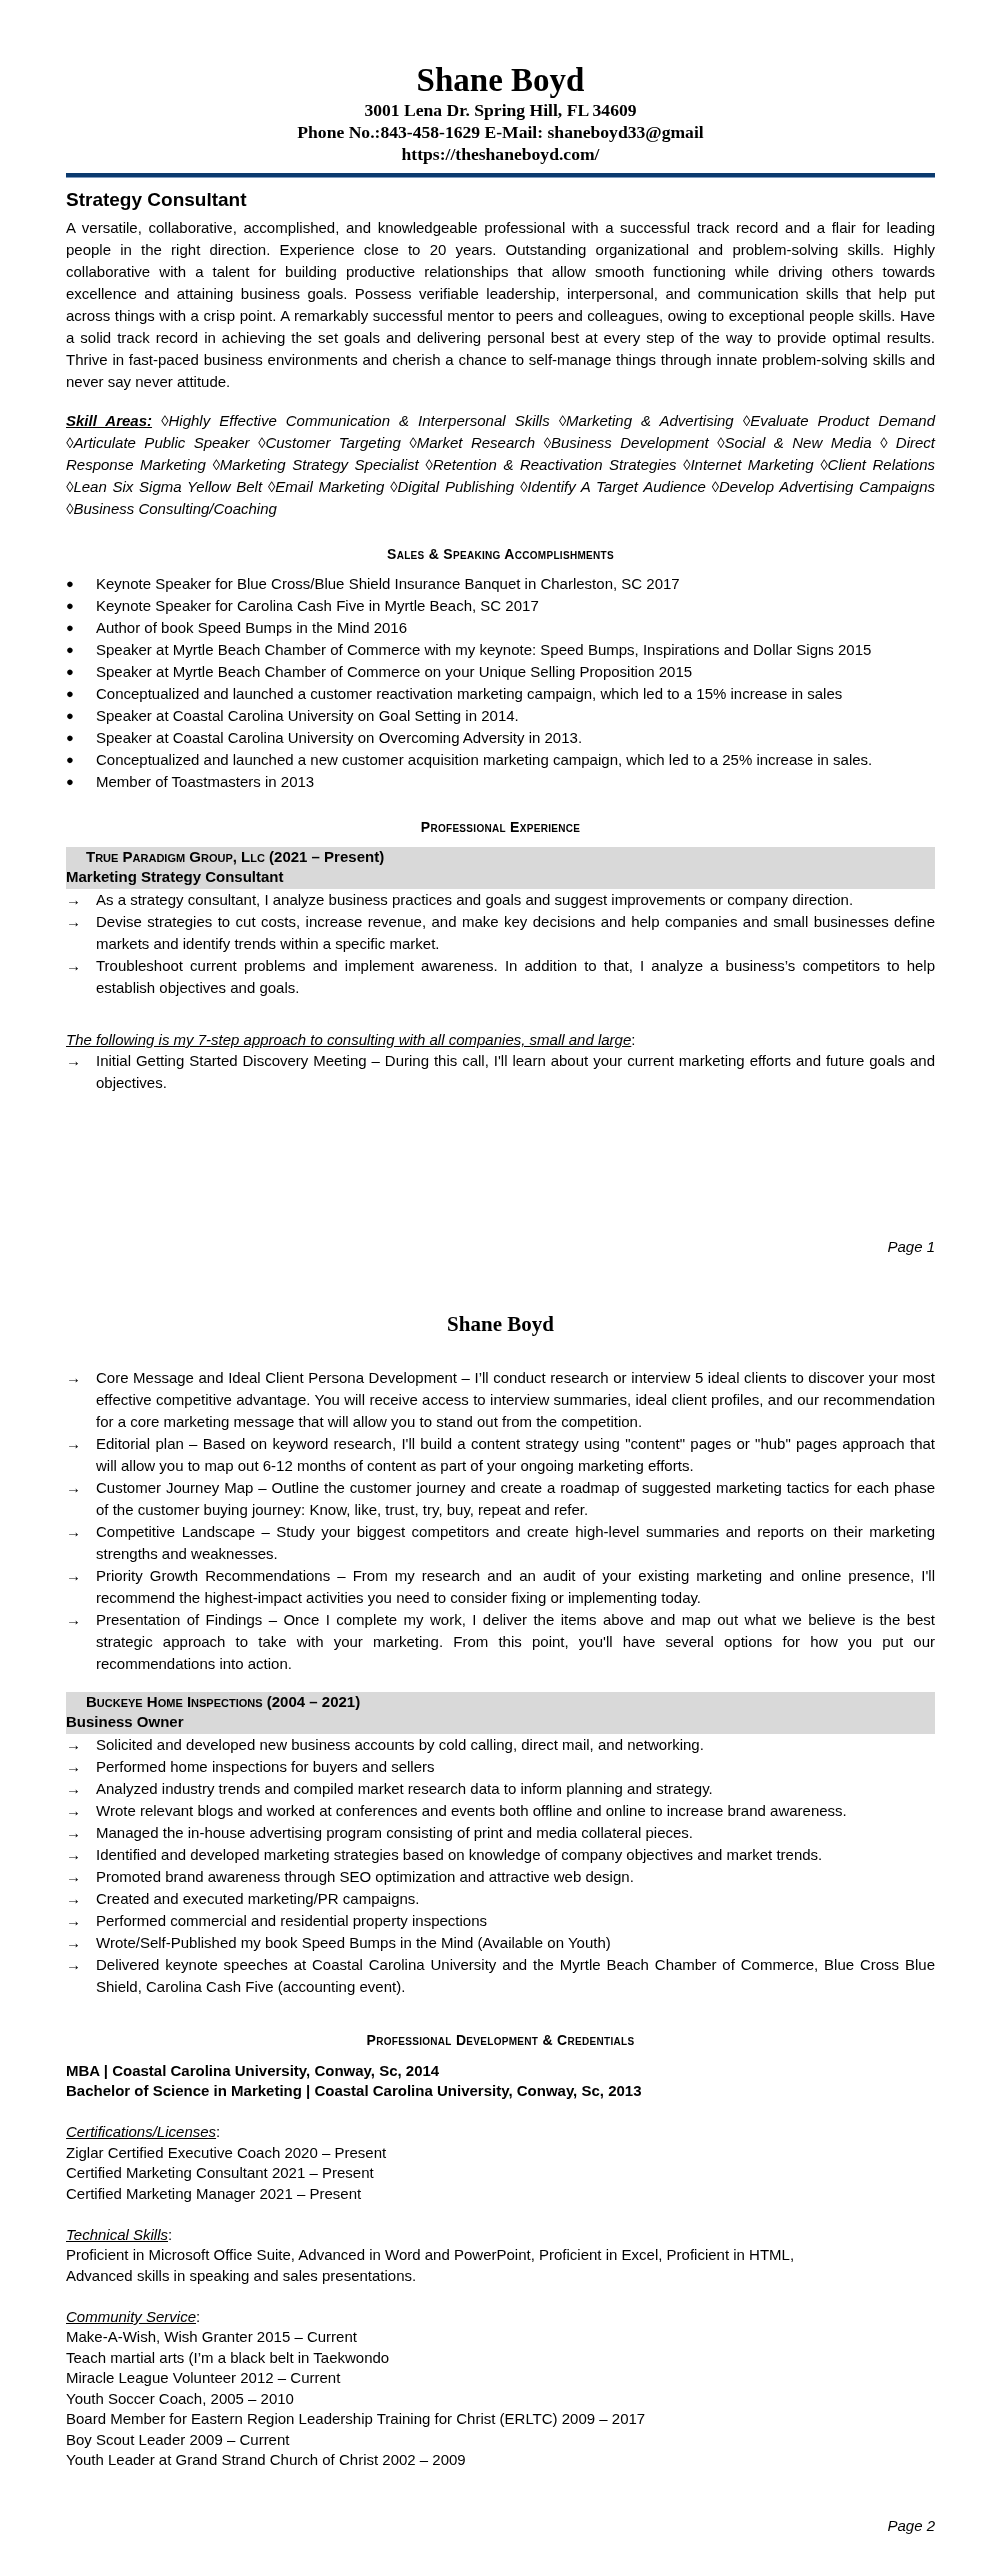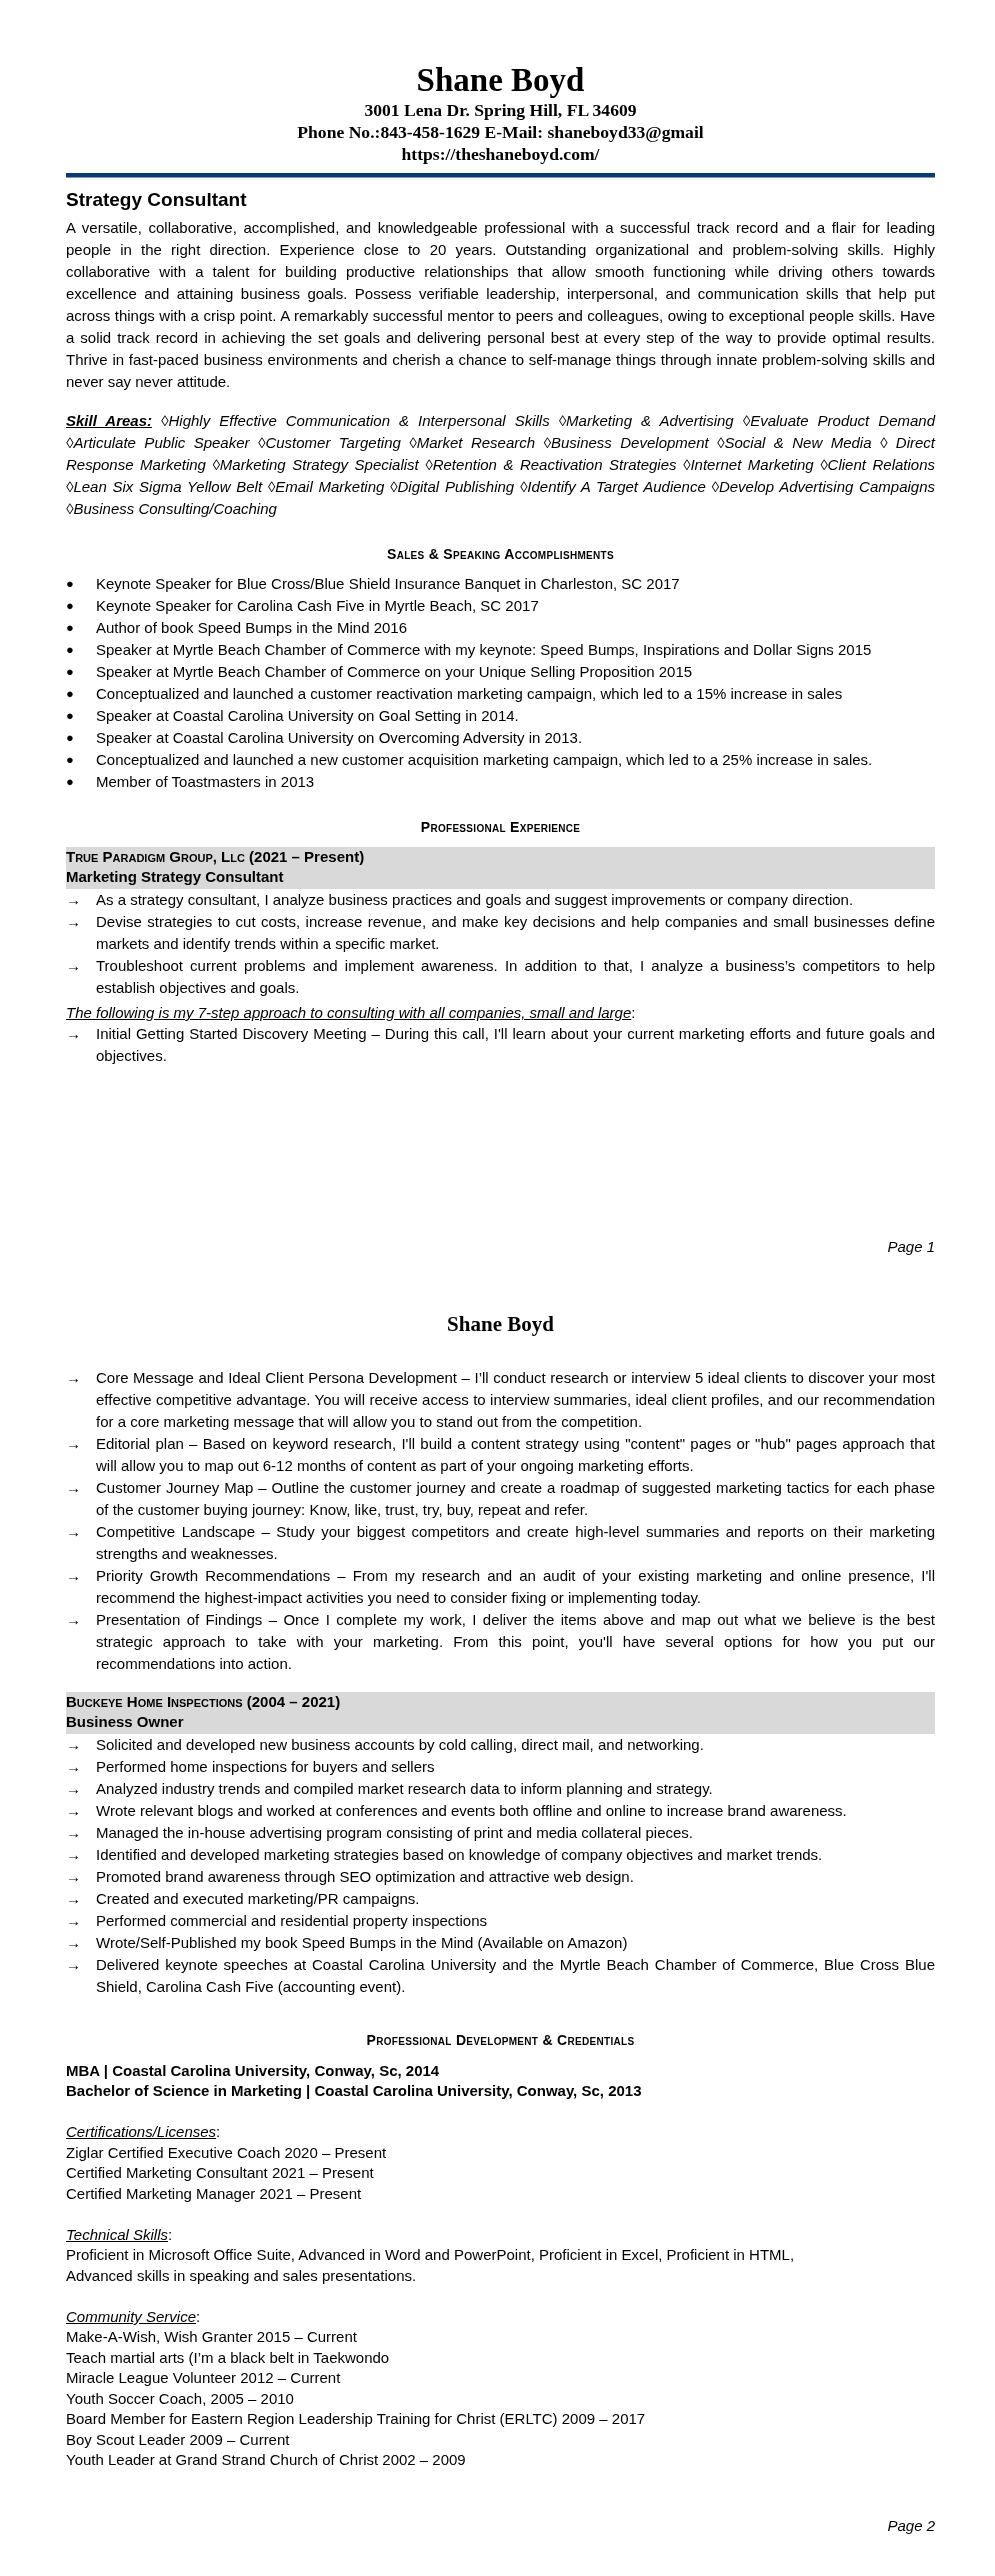"True Paradigm Group, Llc (2021" .job-head .company { padding-left: none -> 20px }
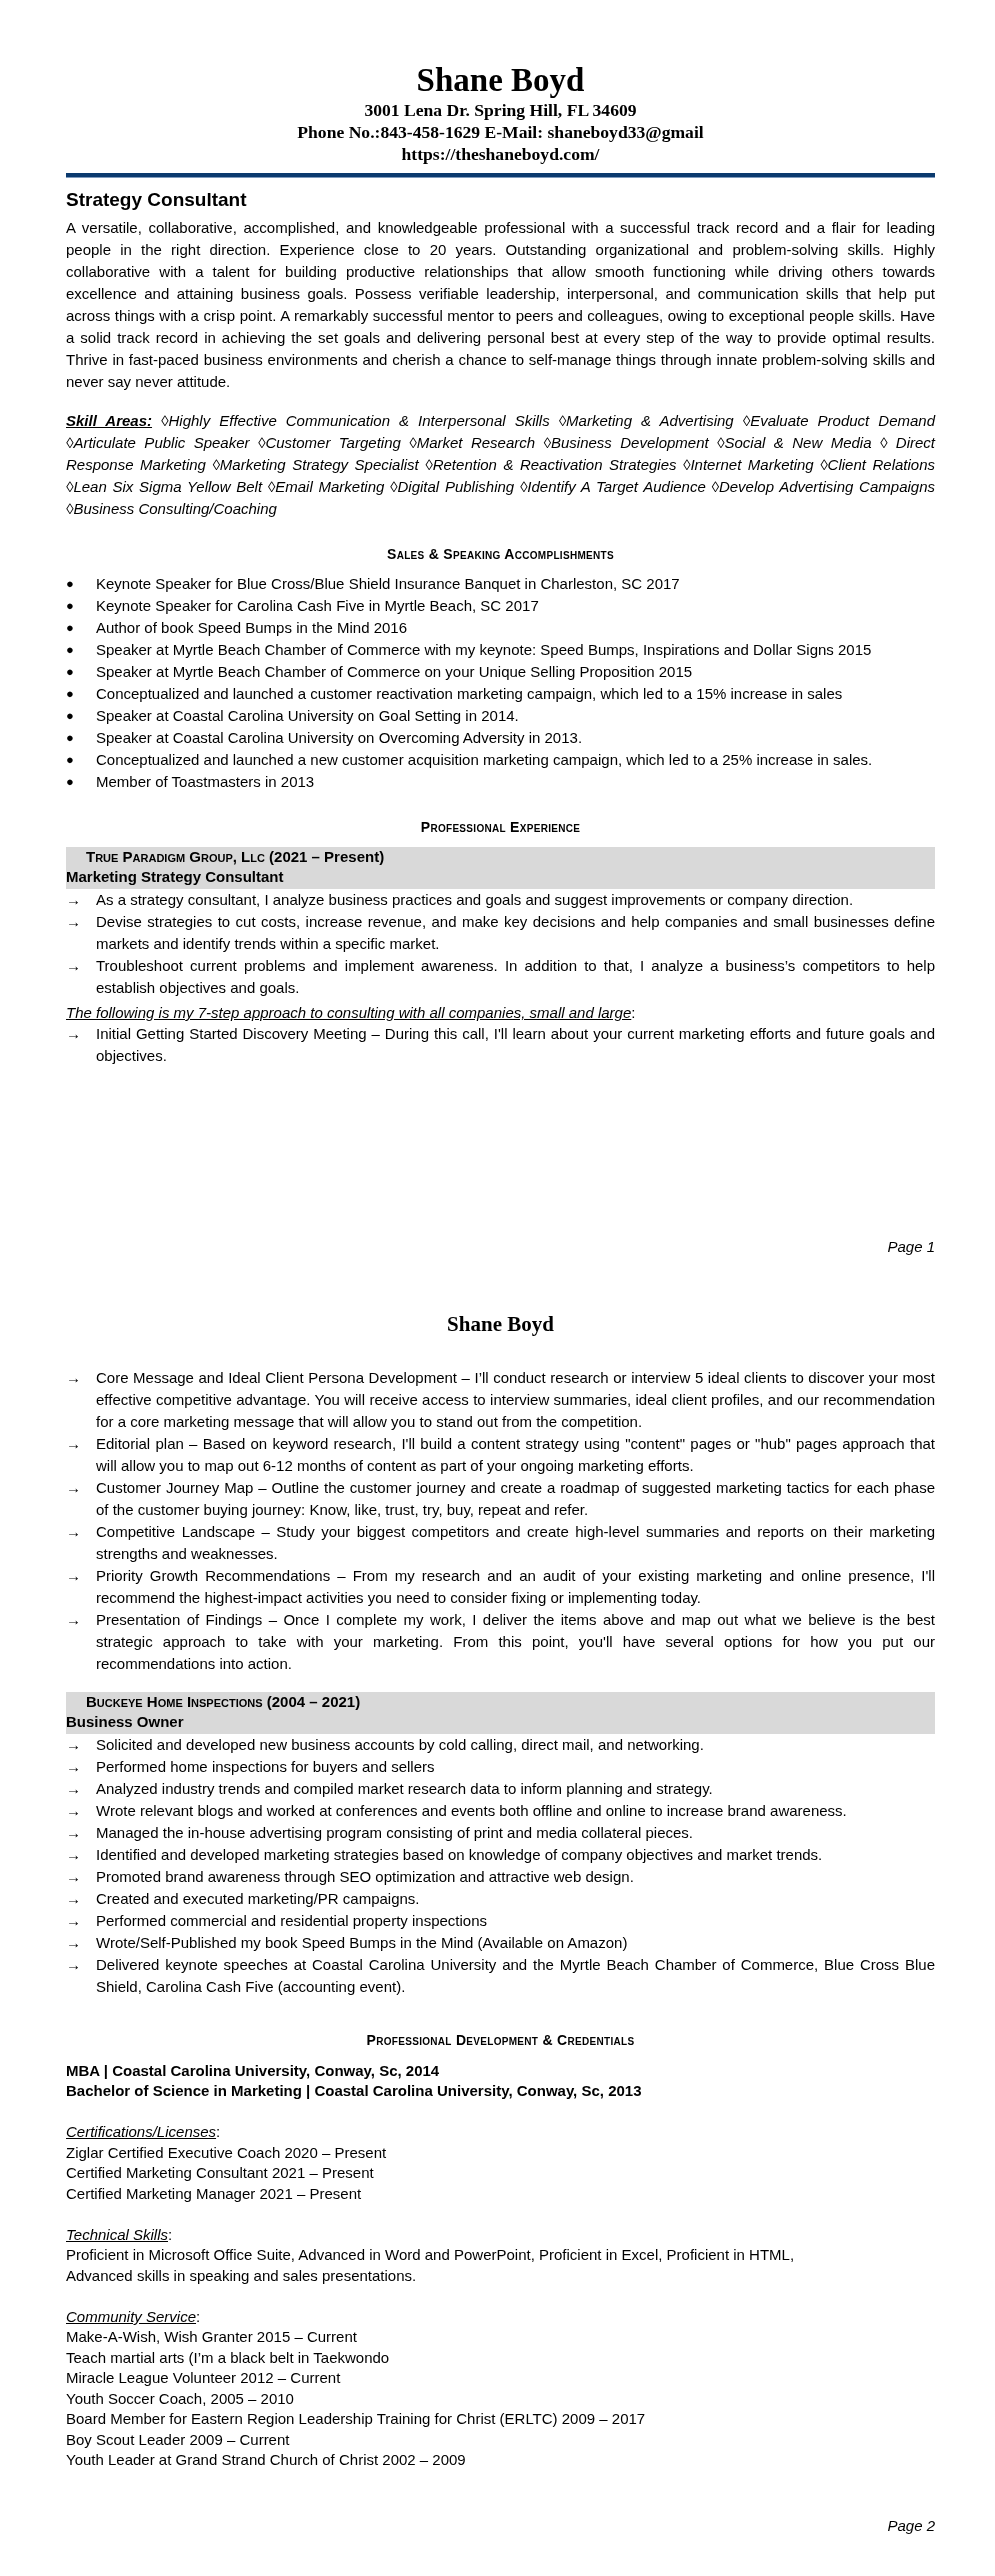"The following is my 7-step" div.plain { margin-top: 4px -> 31px }
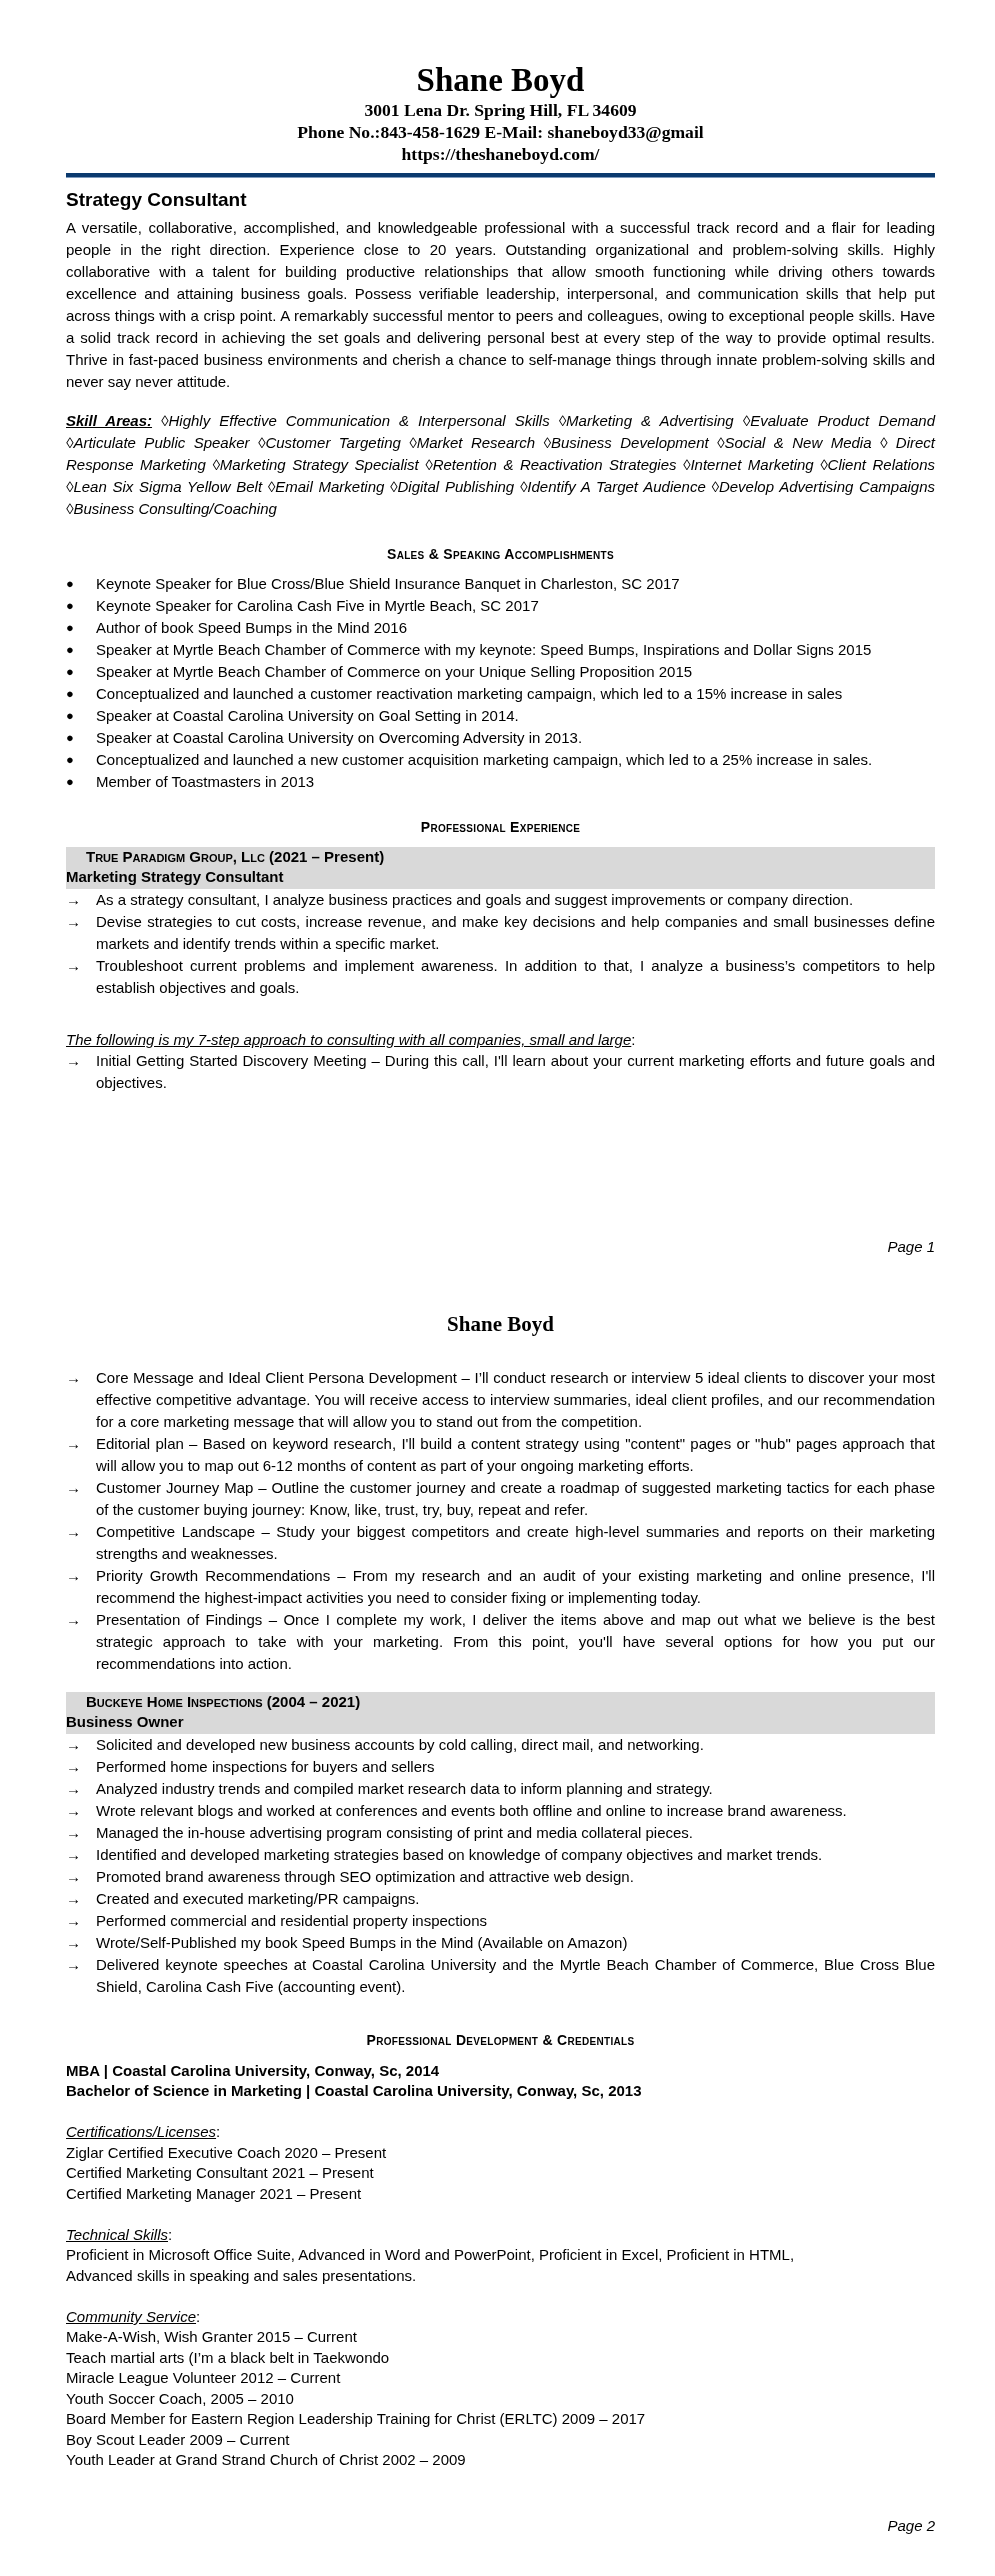"Wrote/Self-Published my book Speed Bumps" span { text: Amazon -> Youth }
